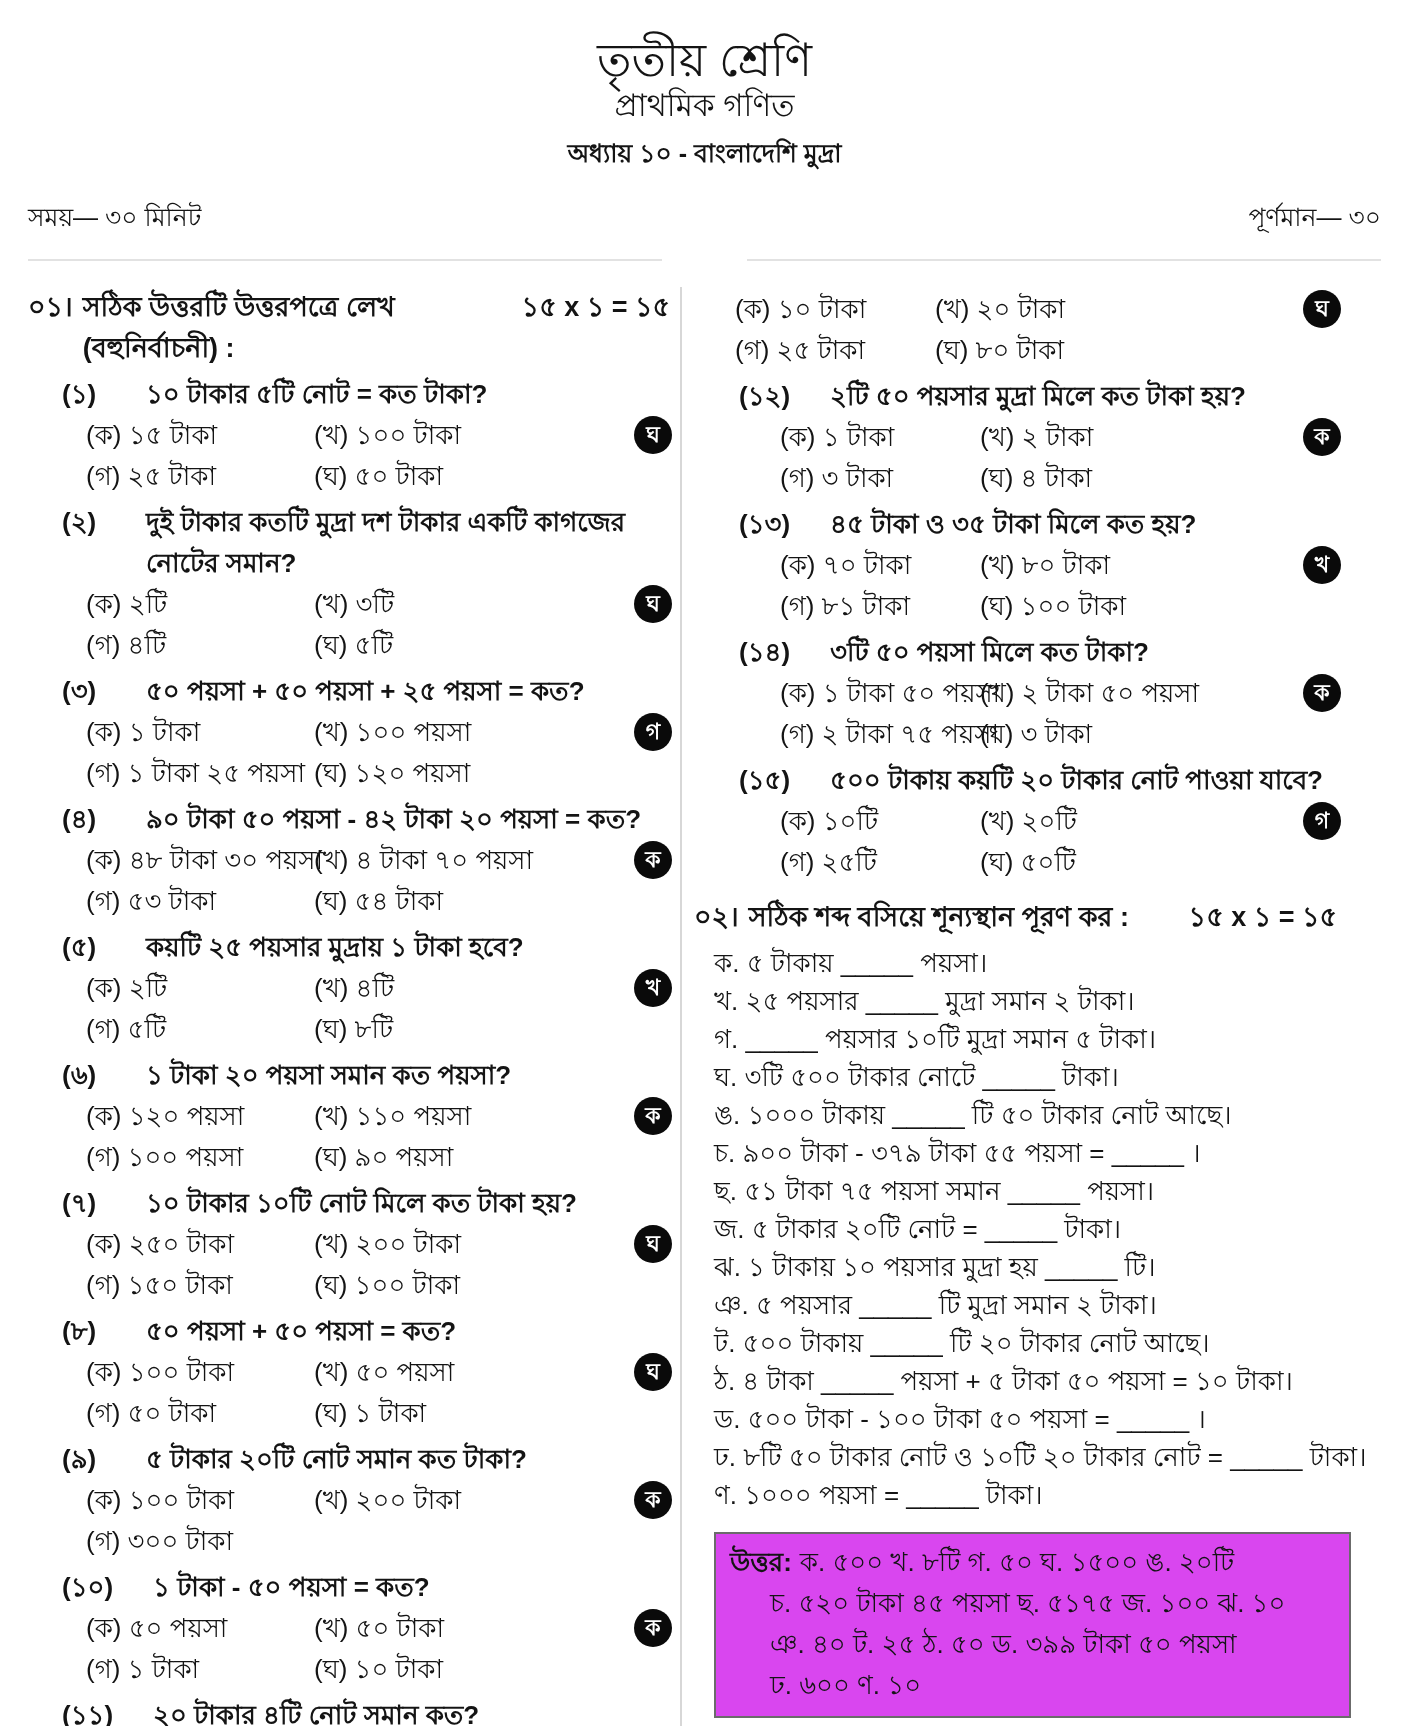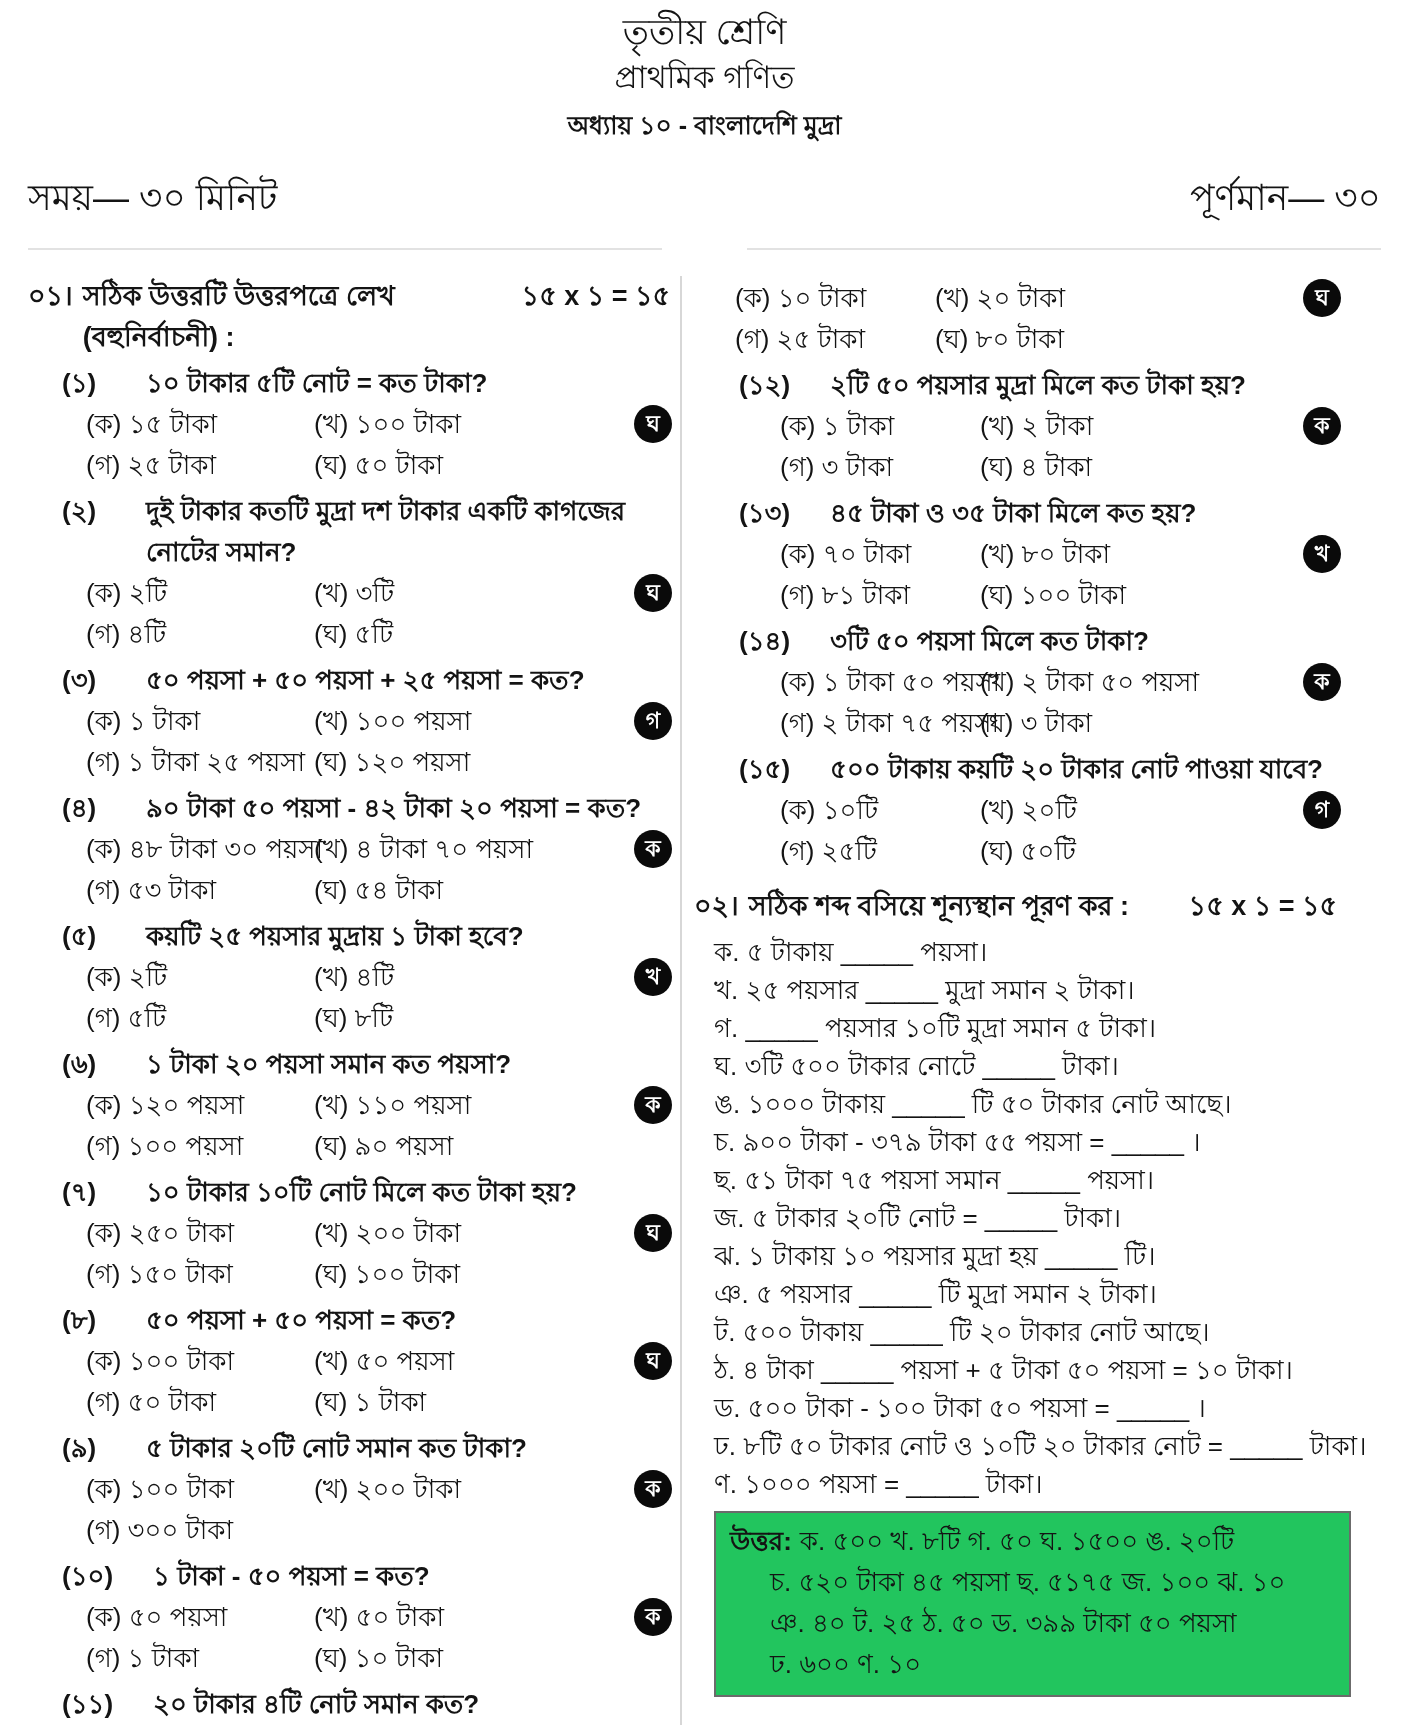"তৃতীয় শ্রেণি" .hdr-l1 { font-size: 35px -> 46px; margin-top: none -> 28px }
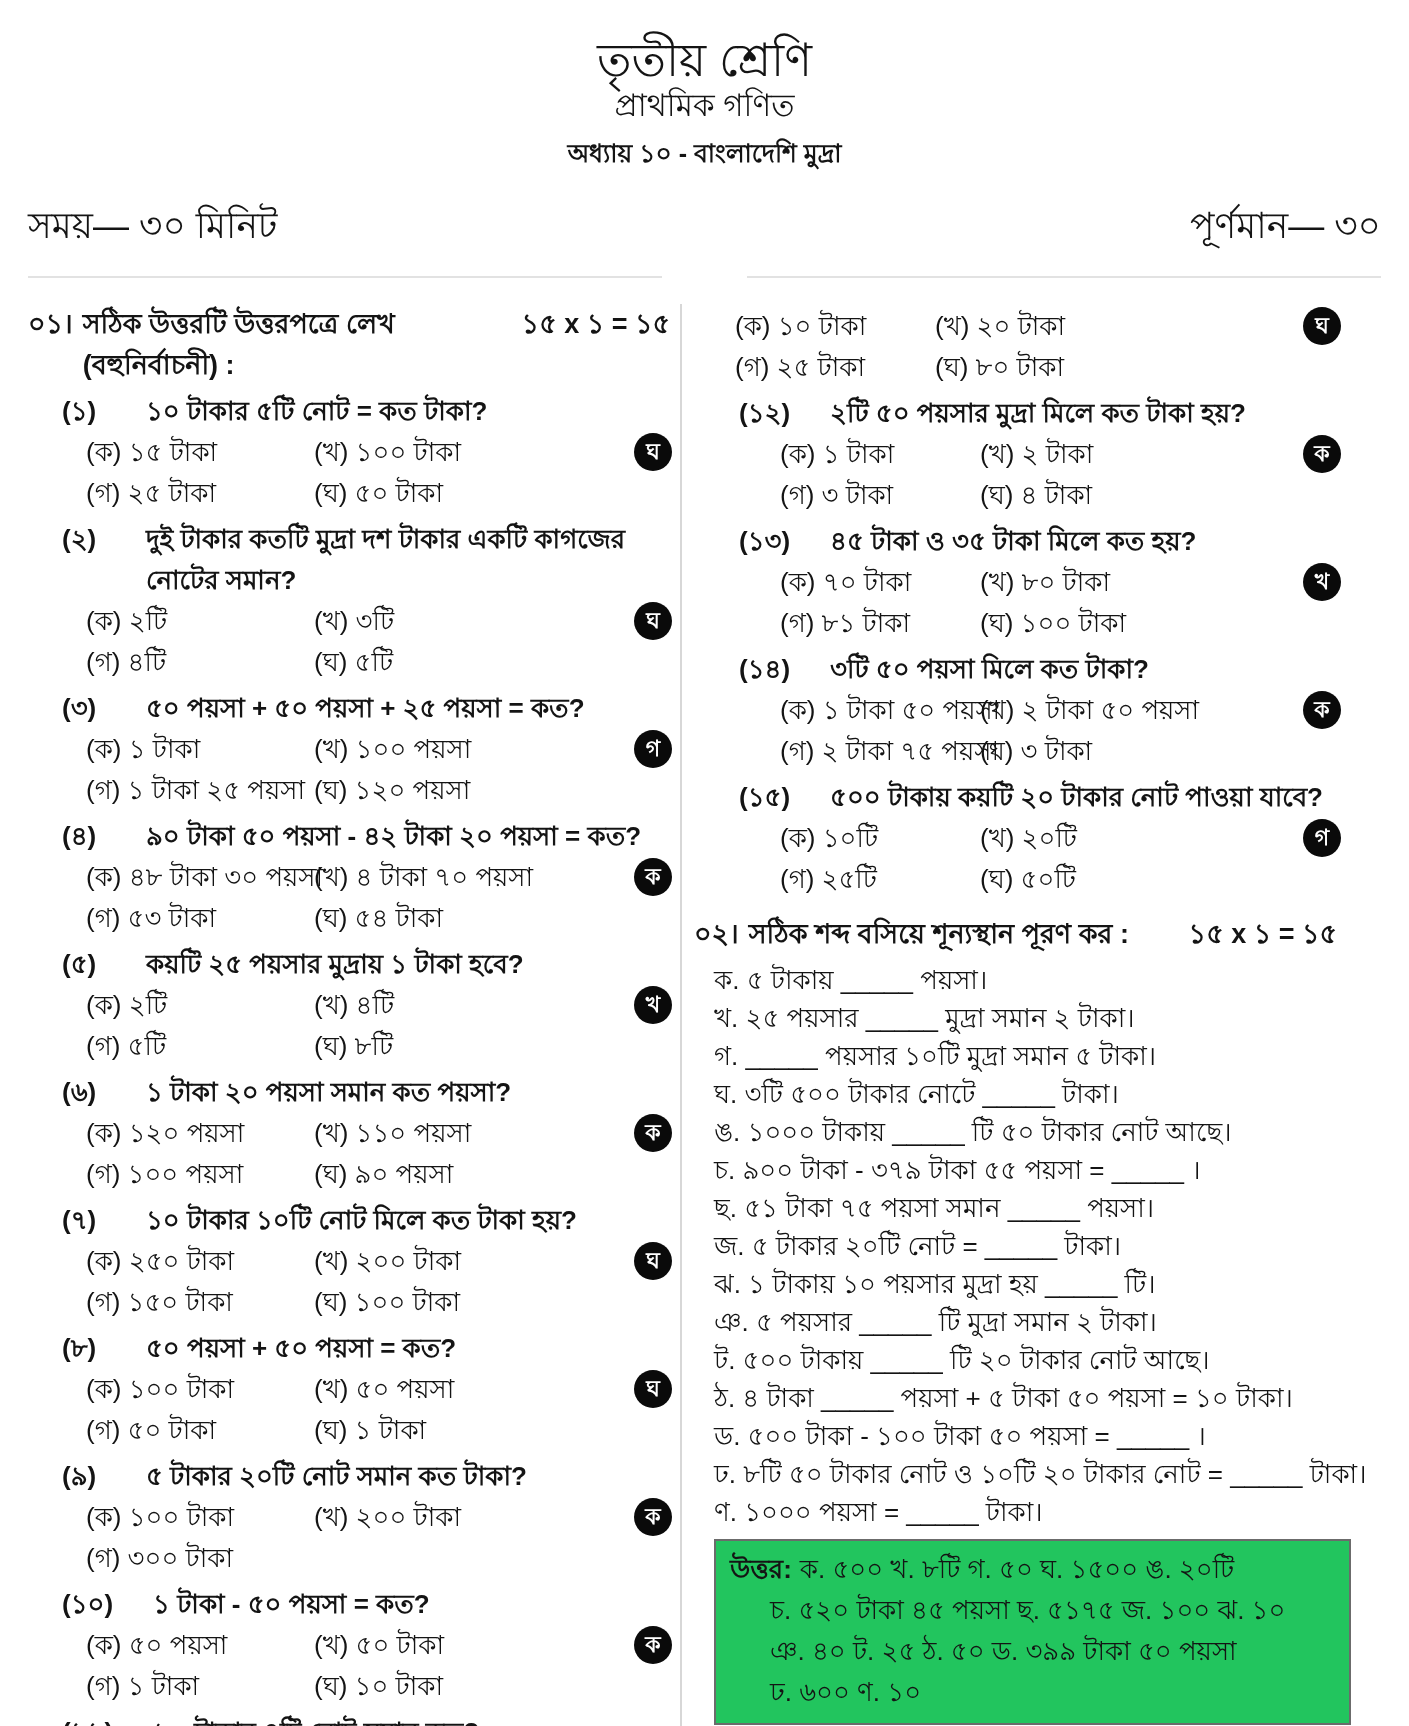"সময়— ৩০ মিনিট" .meta { font-size: 36px -> 25px }
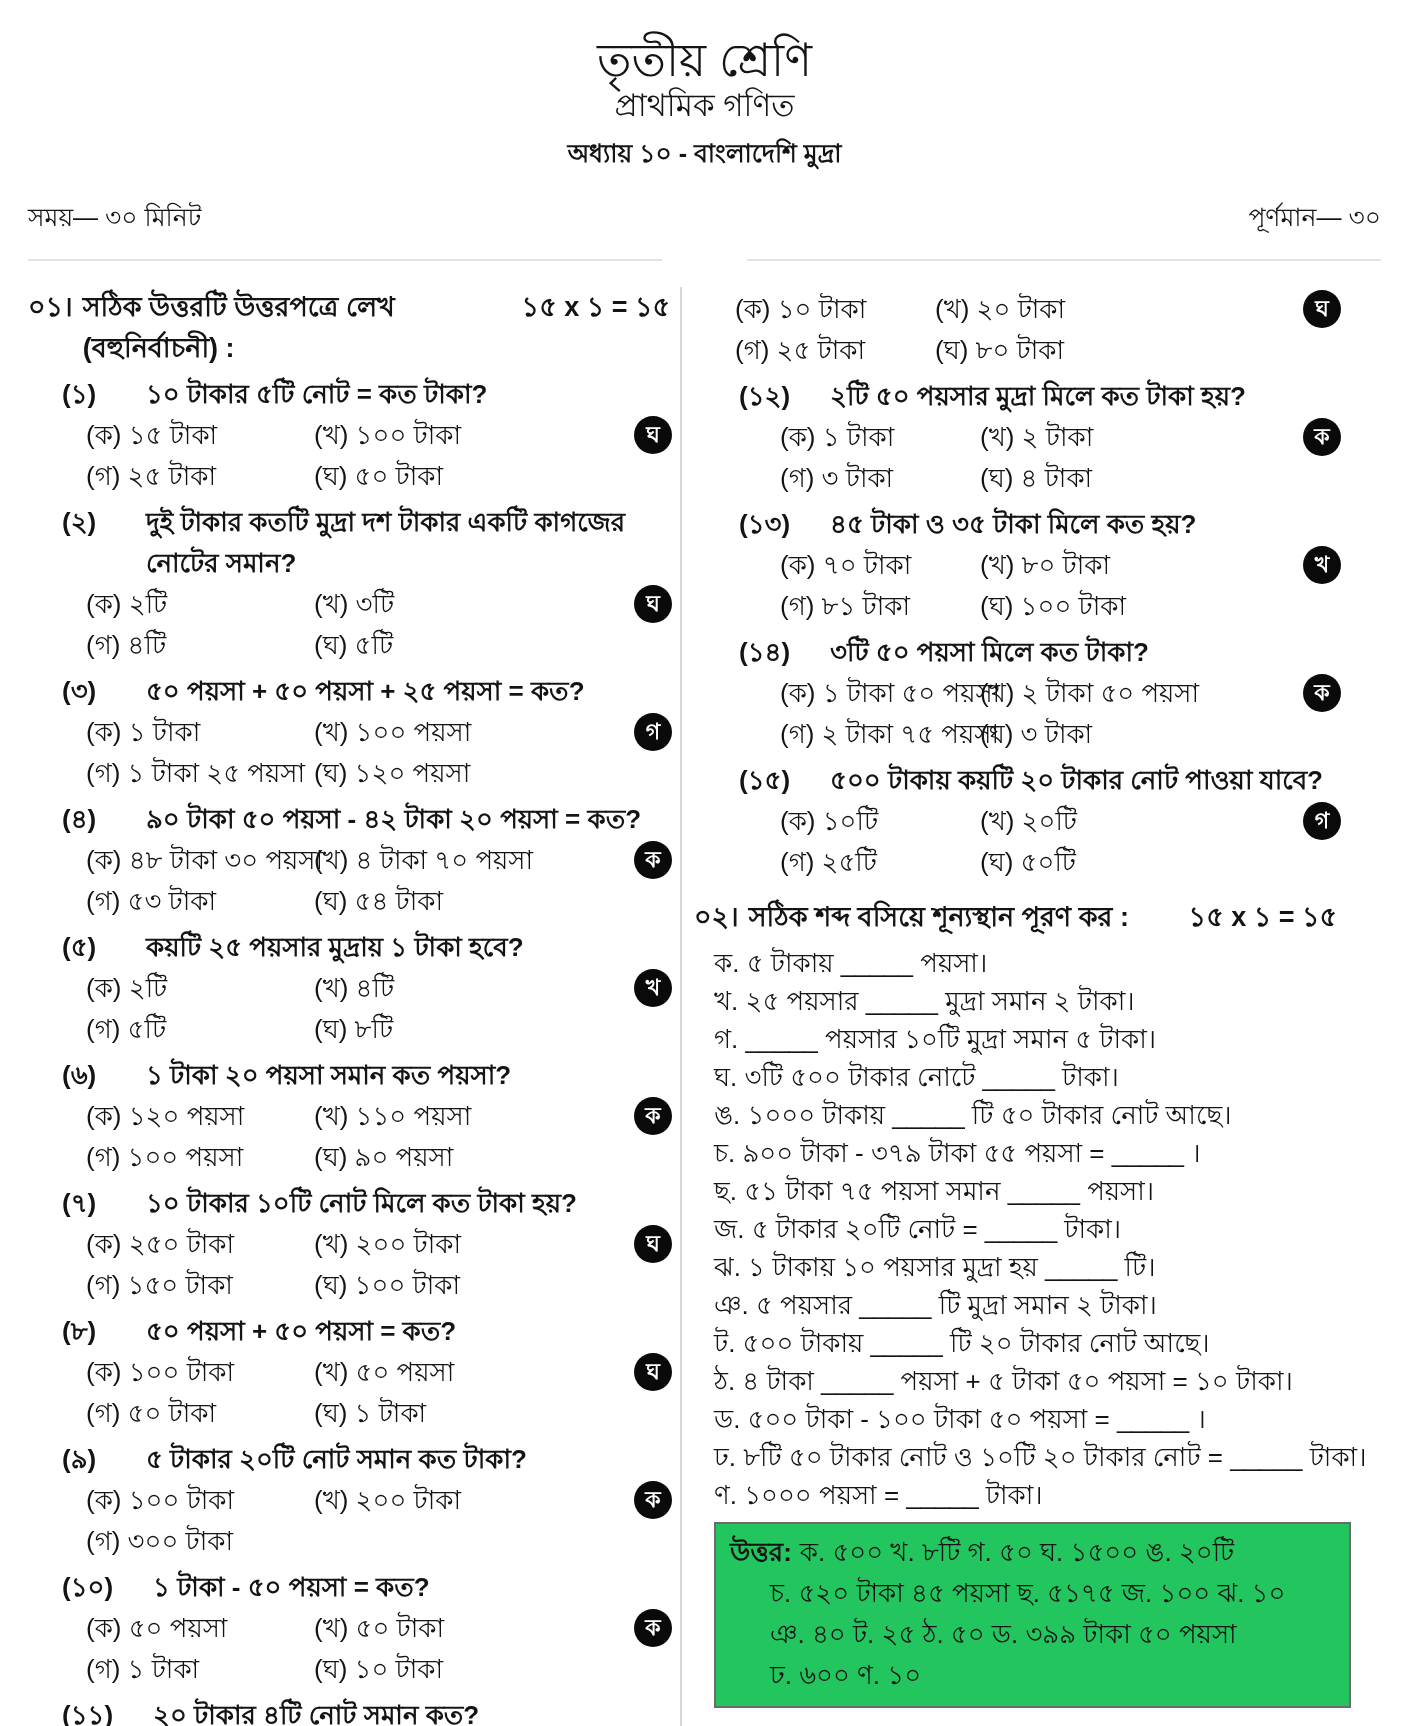"উত্তর: ক. ৫০০ খ. ৮টি" .ans-box { background: #22c55e -> #d946ef; margin: 8px 30px 0 20px -> 18px 30px 0 20px }
